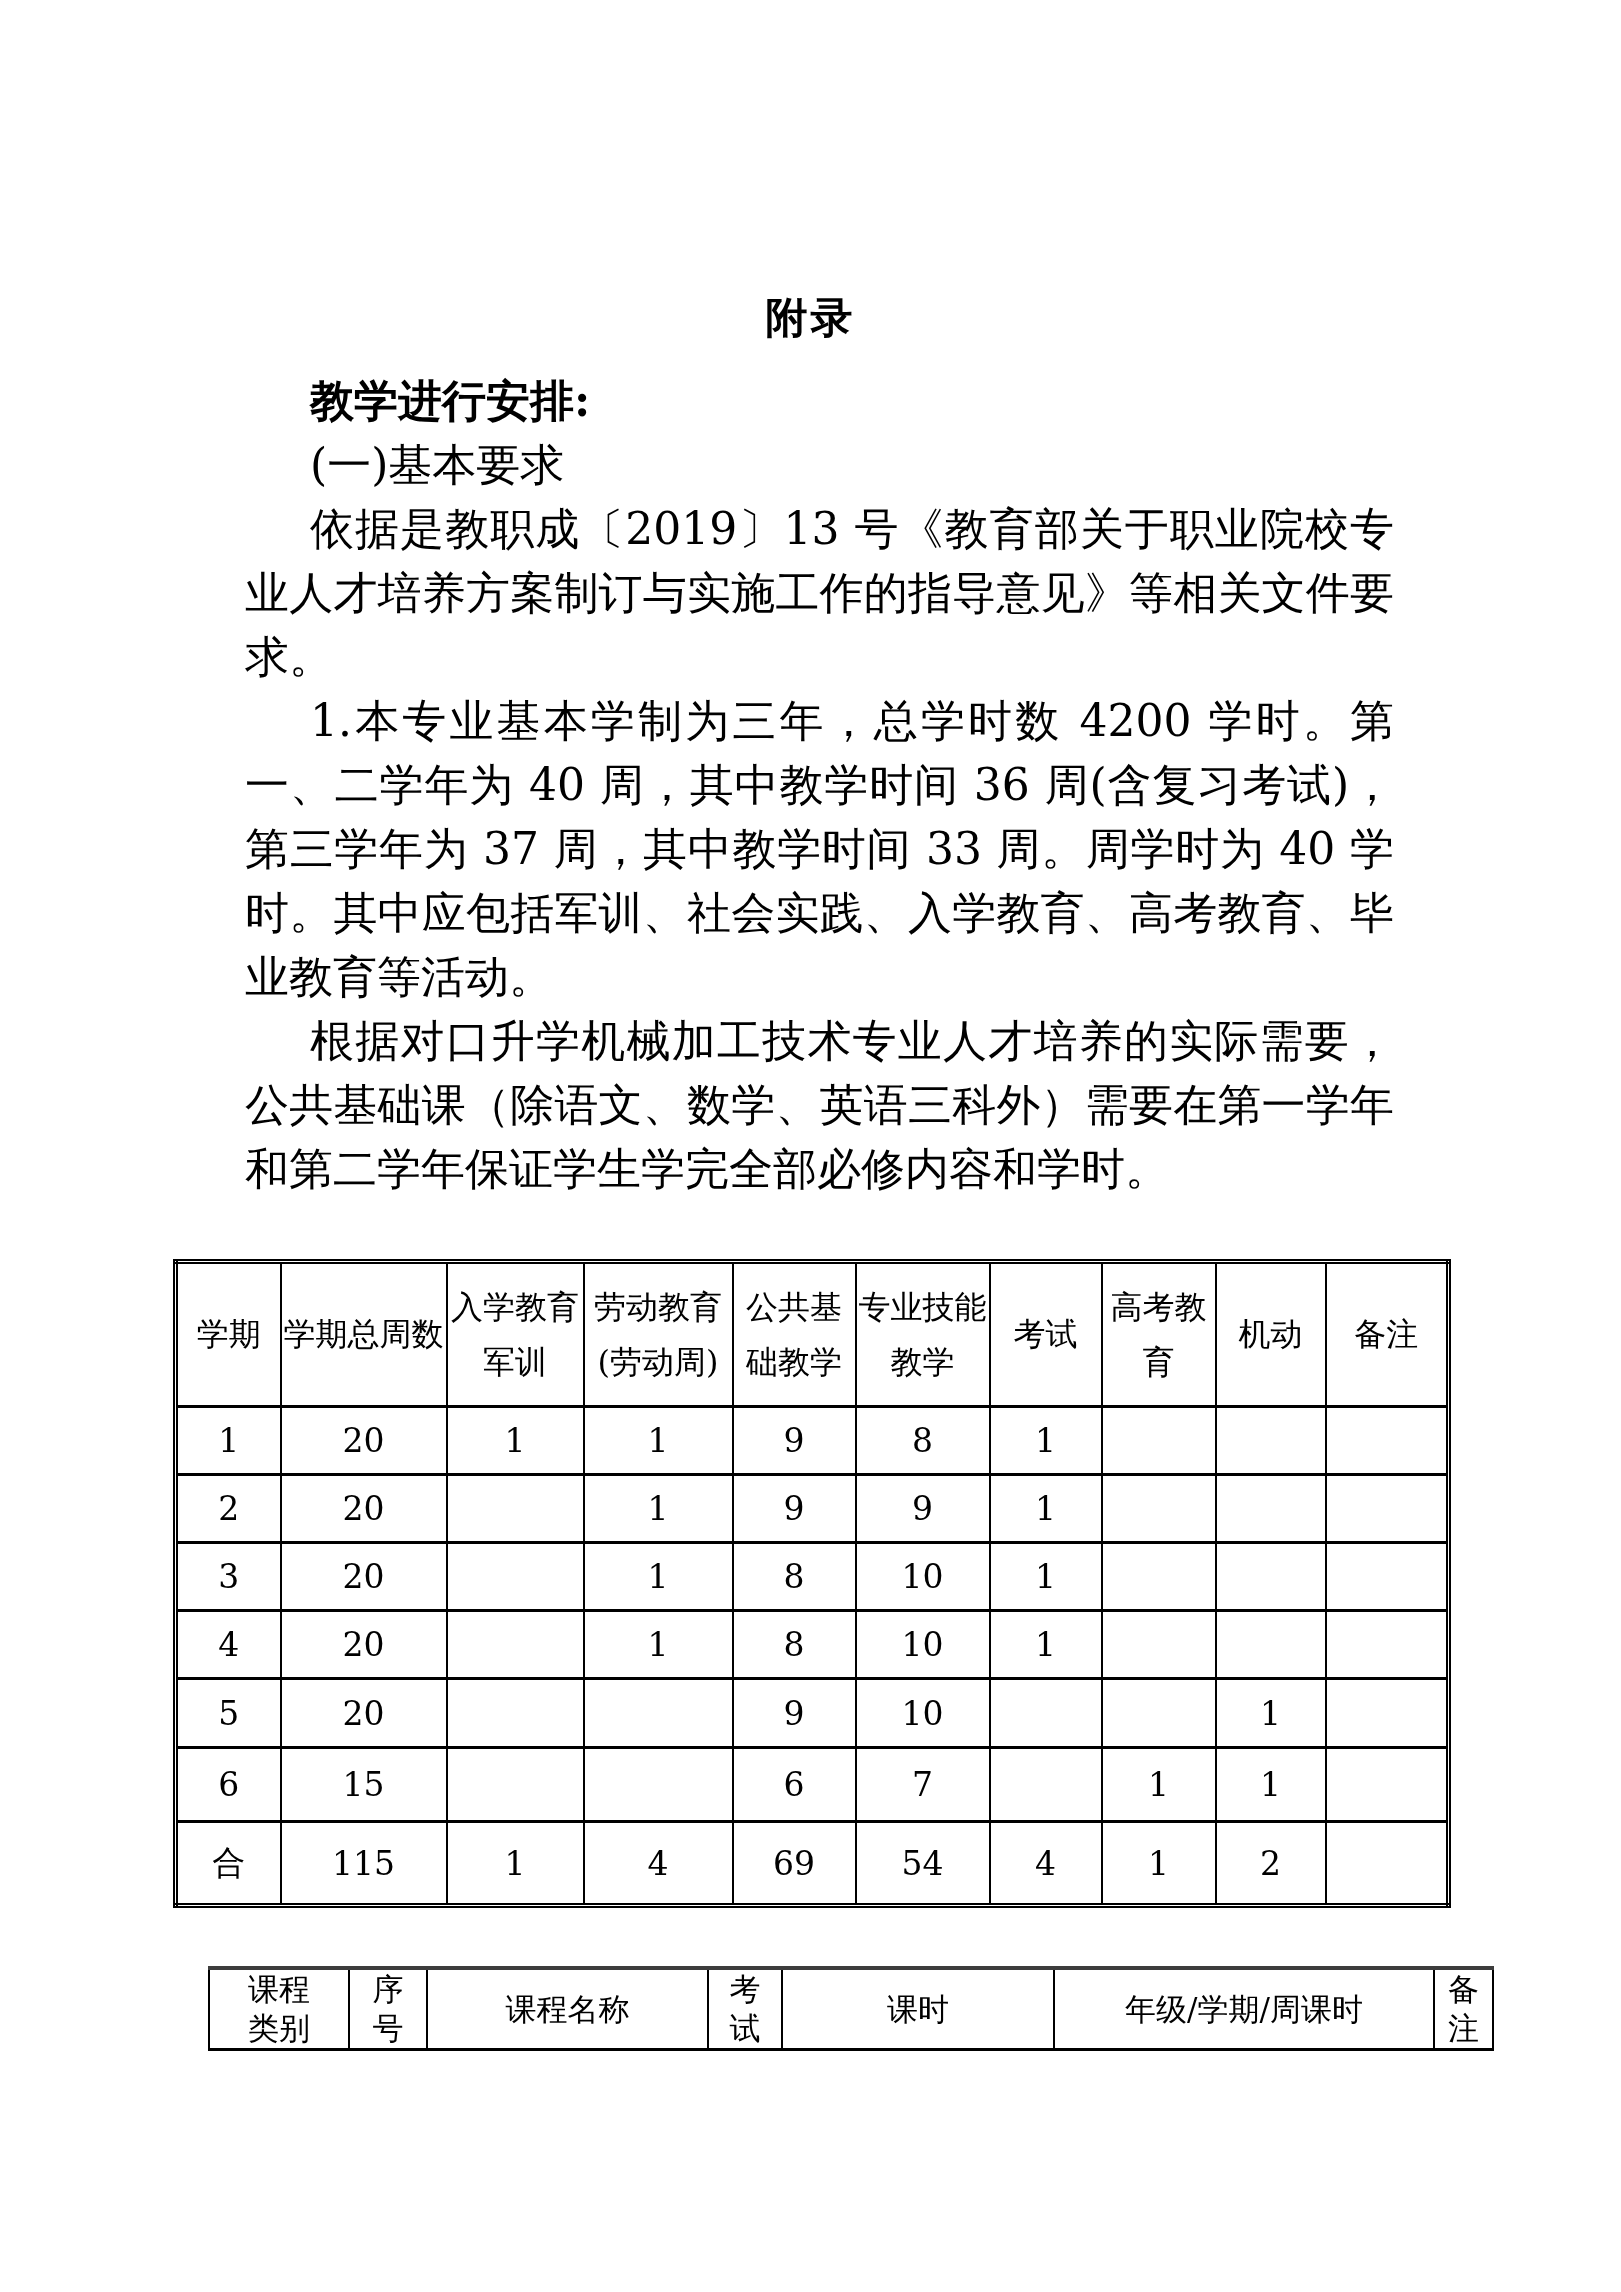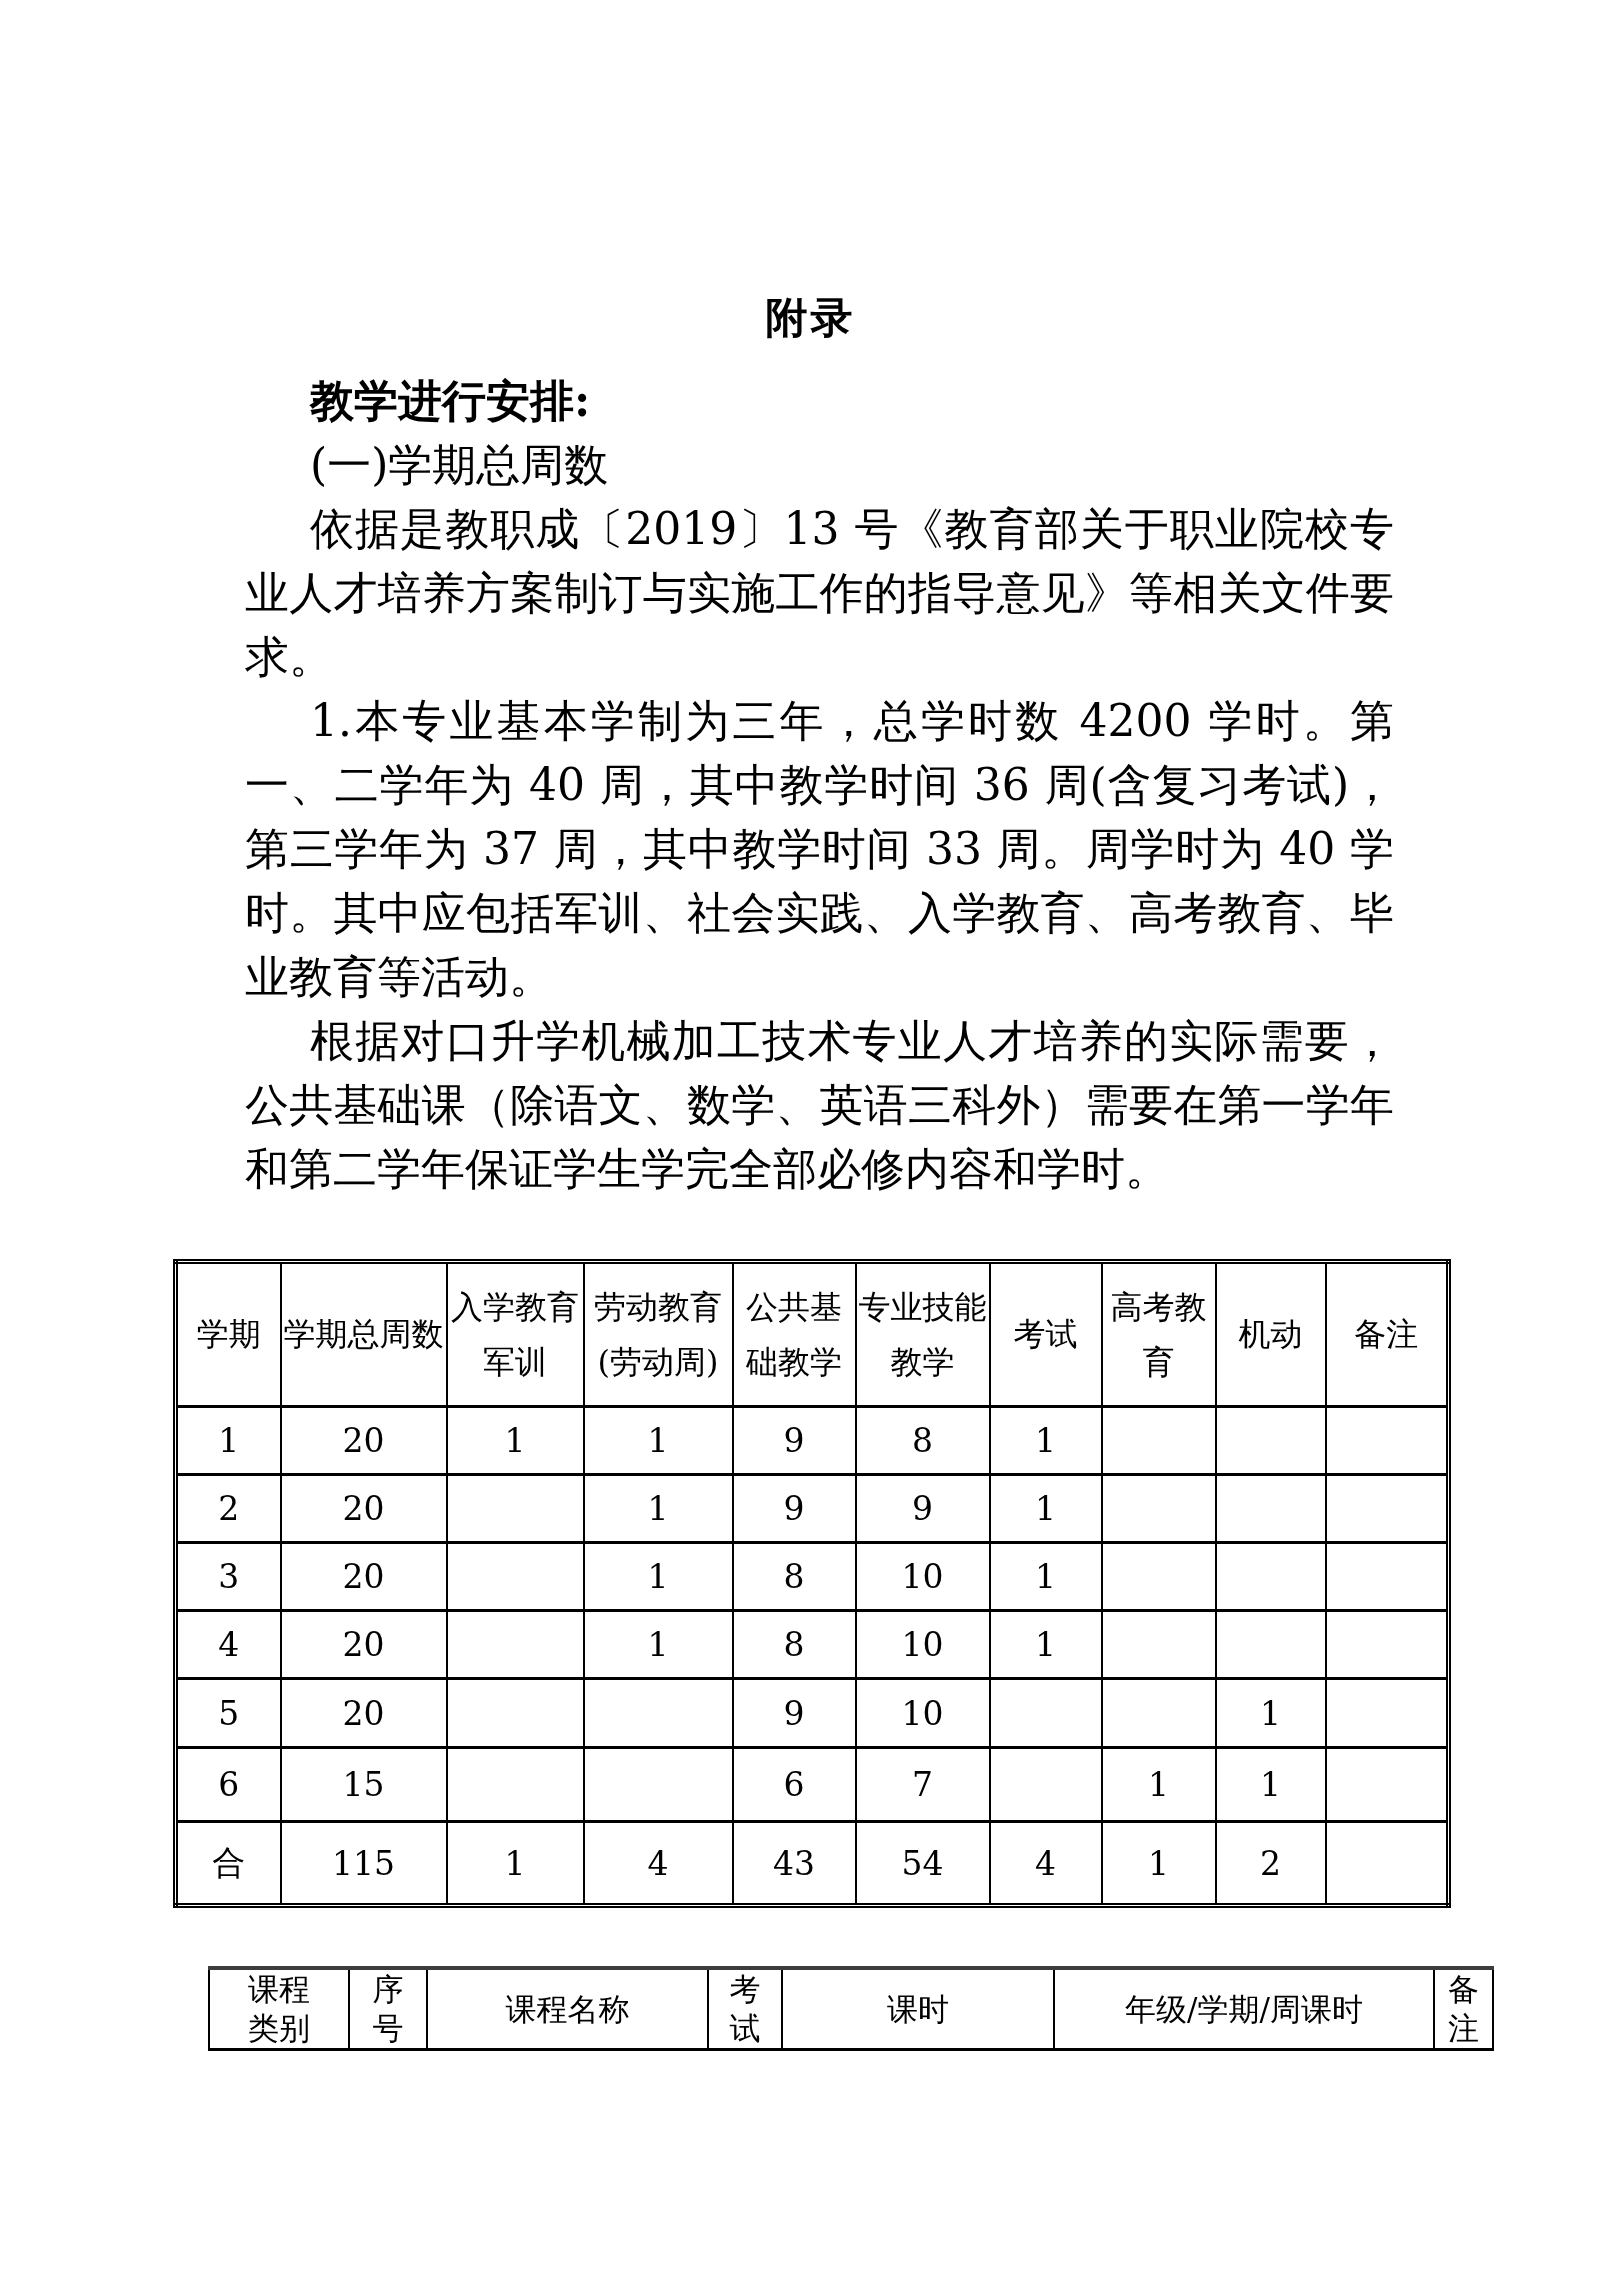"(一)学期总周数" p { text: 学期总周数 -> 基本要求 }
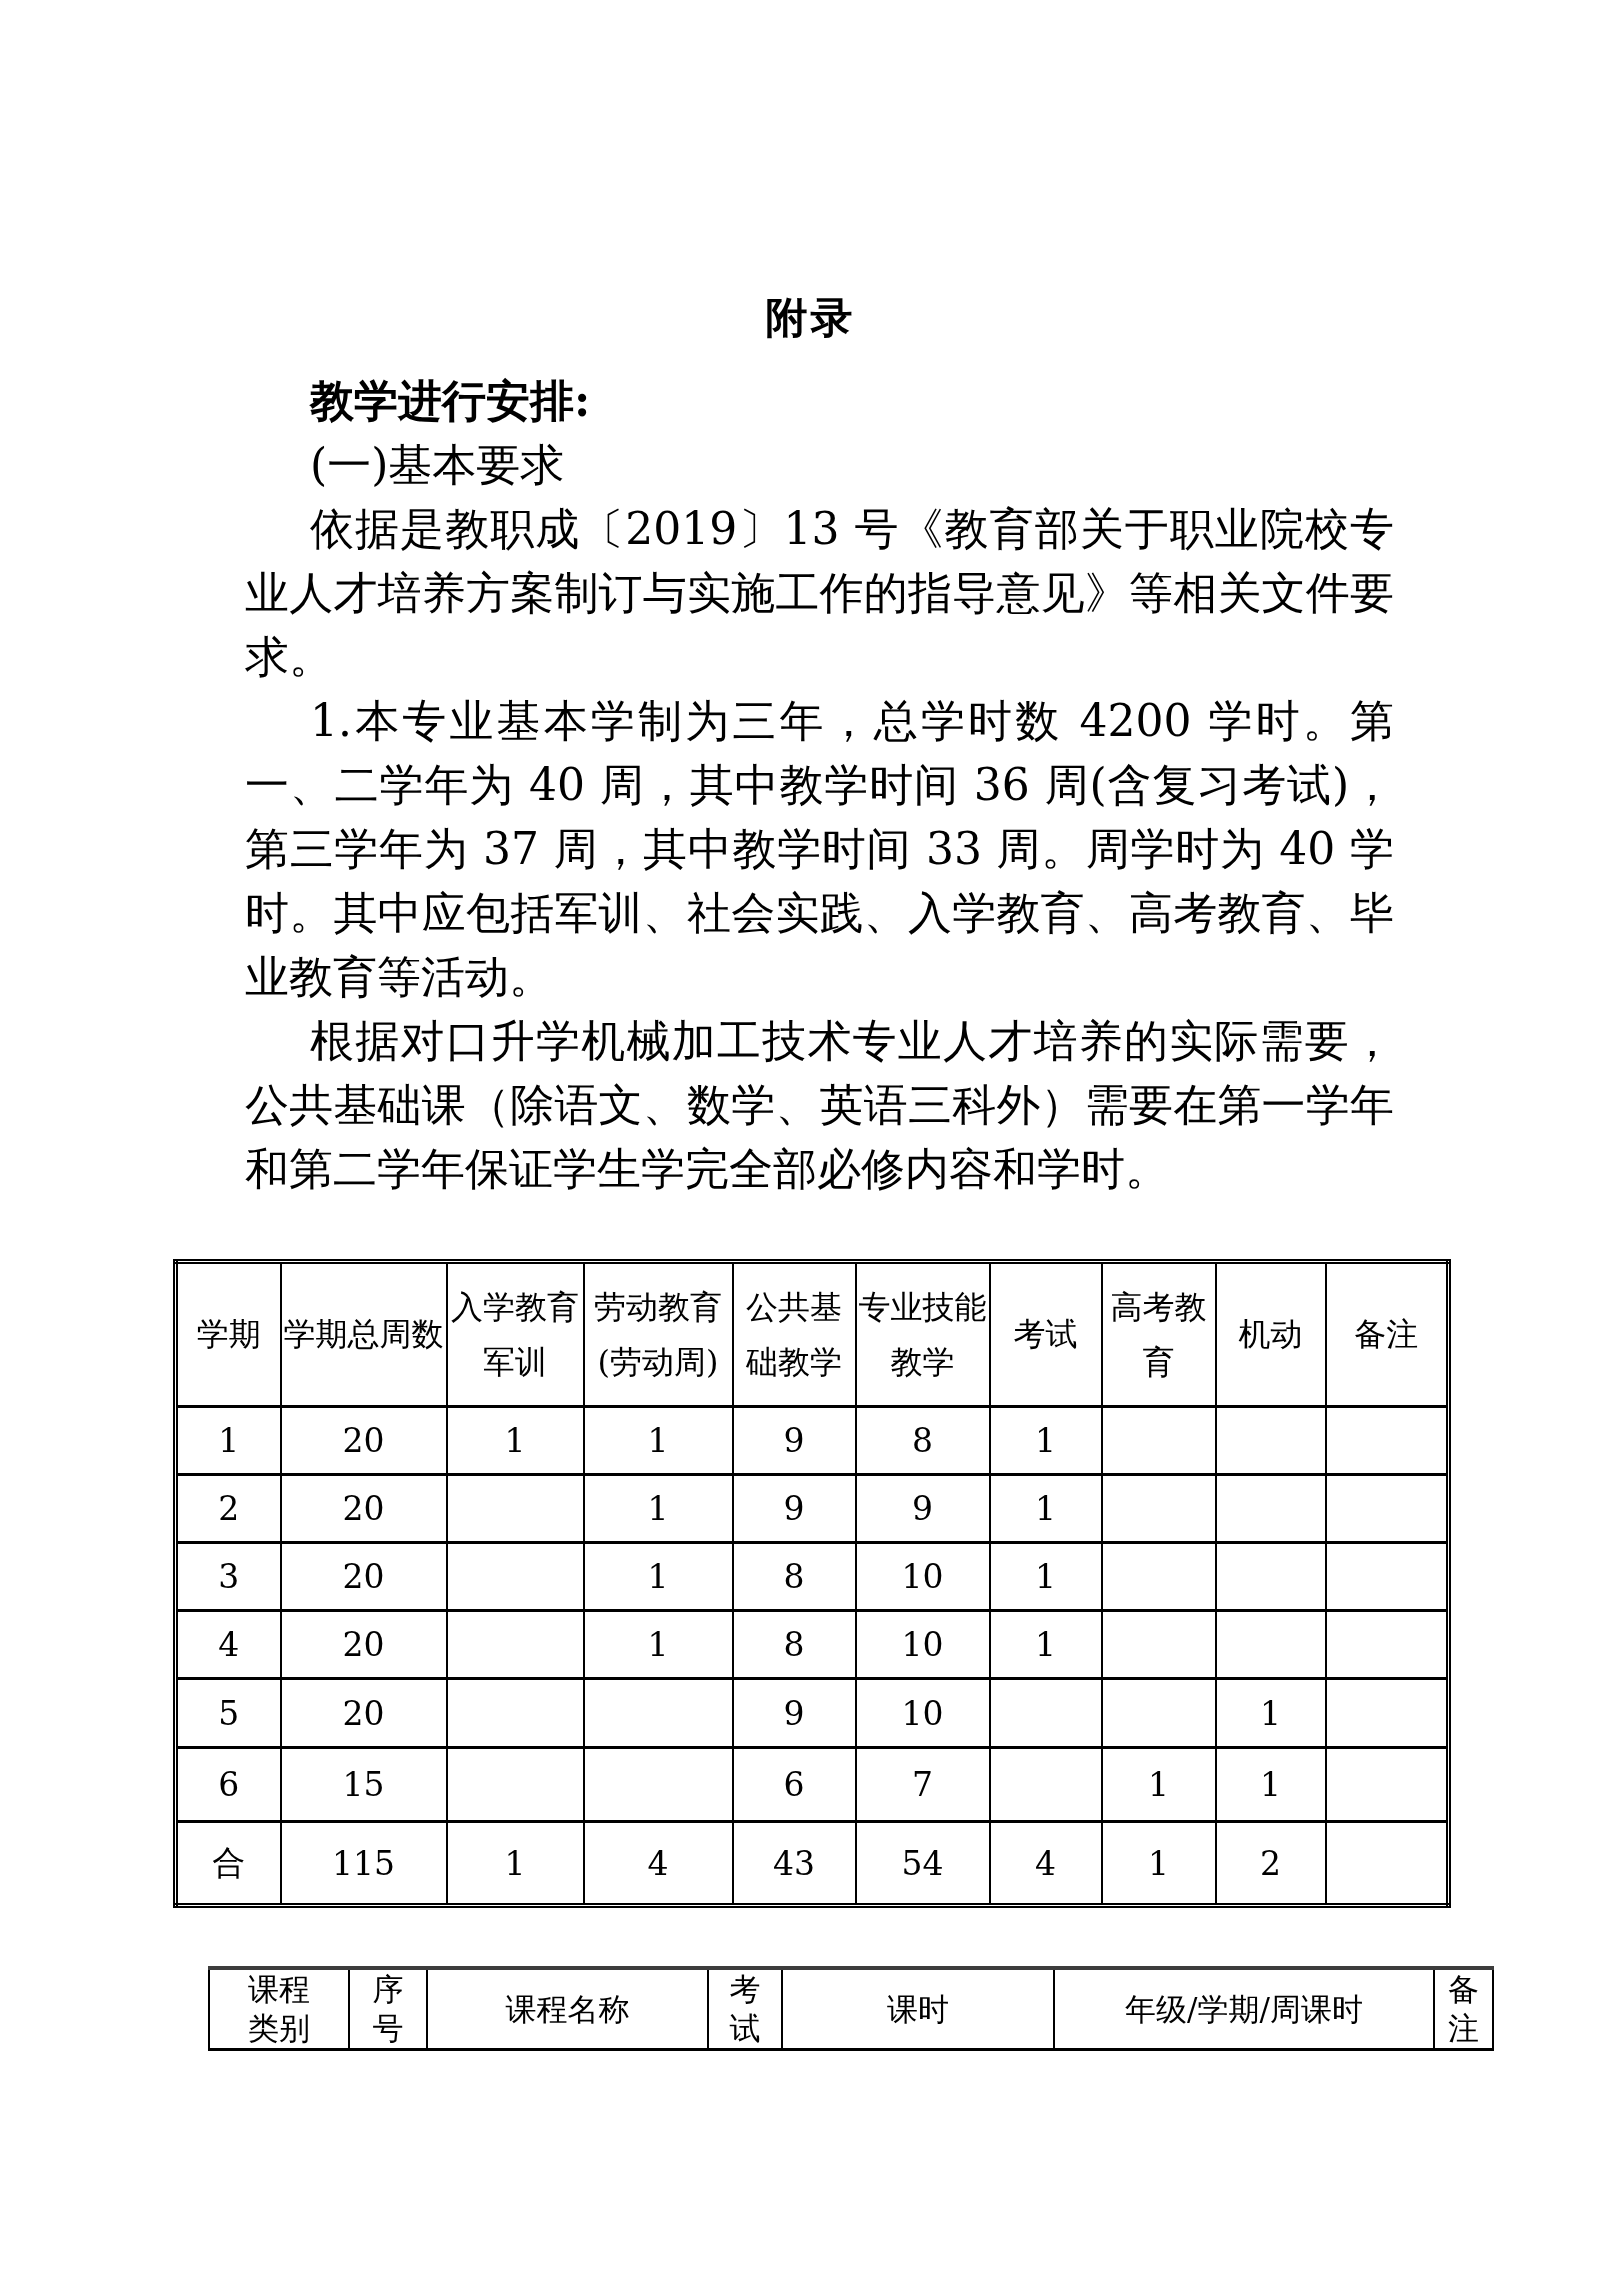"43" td { text: 43 -> 69 }
